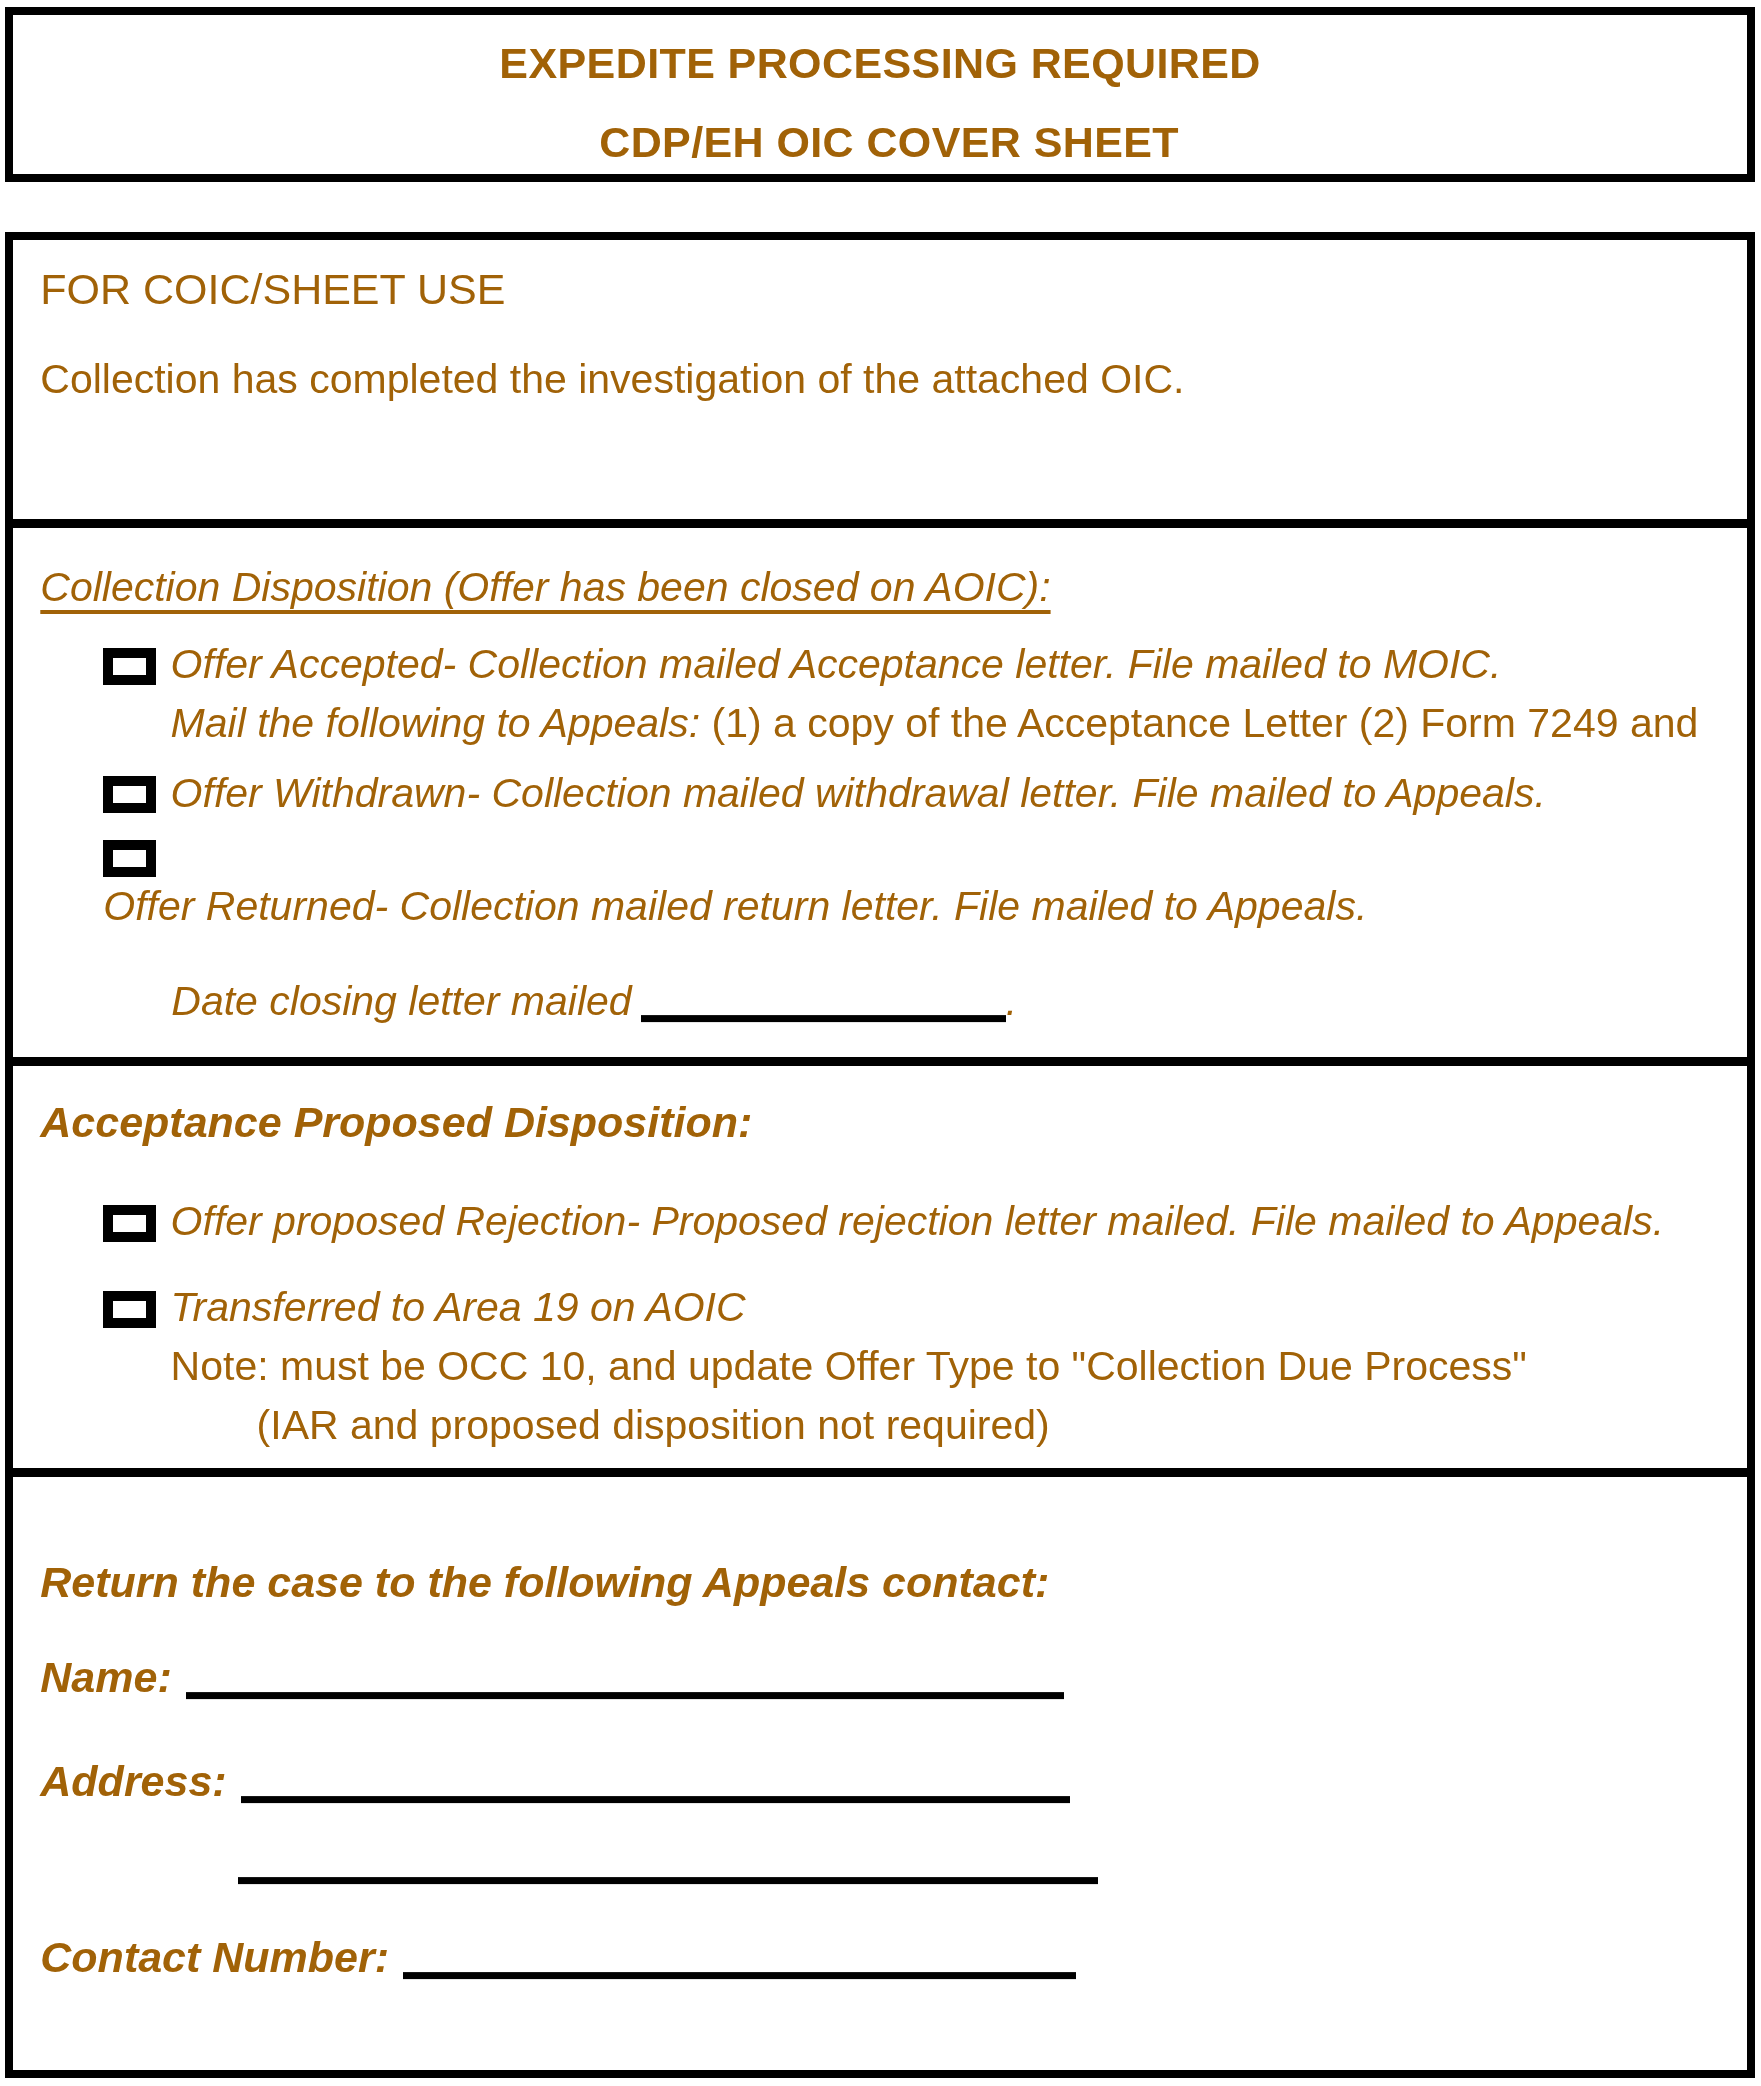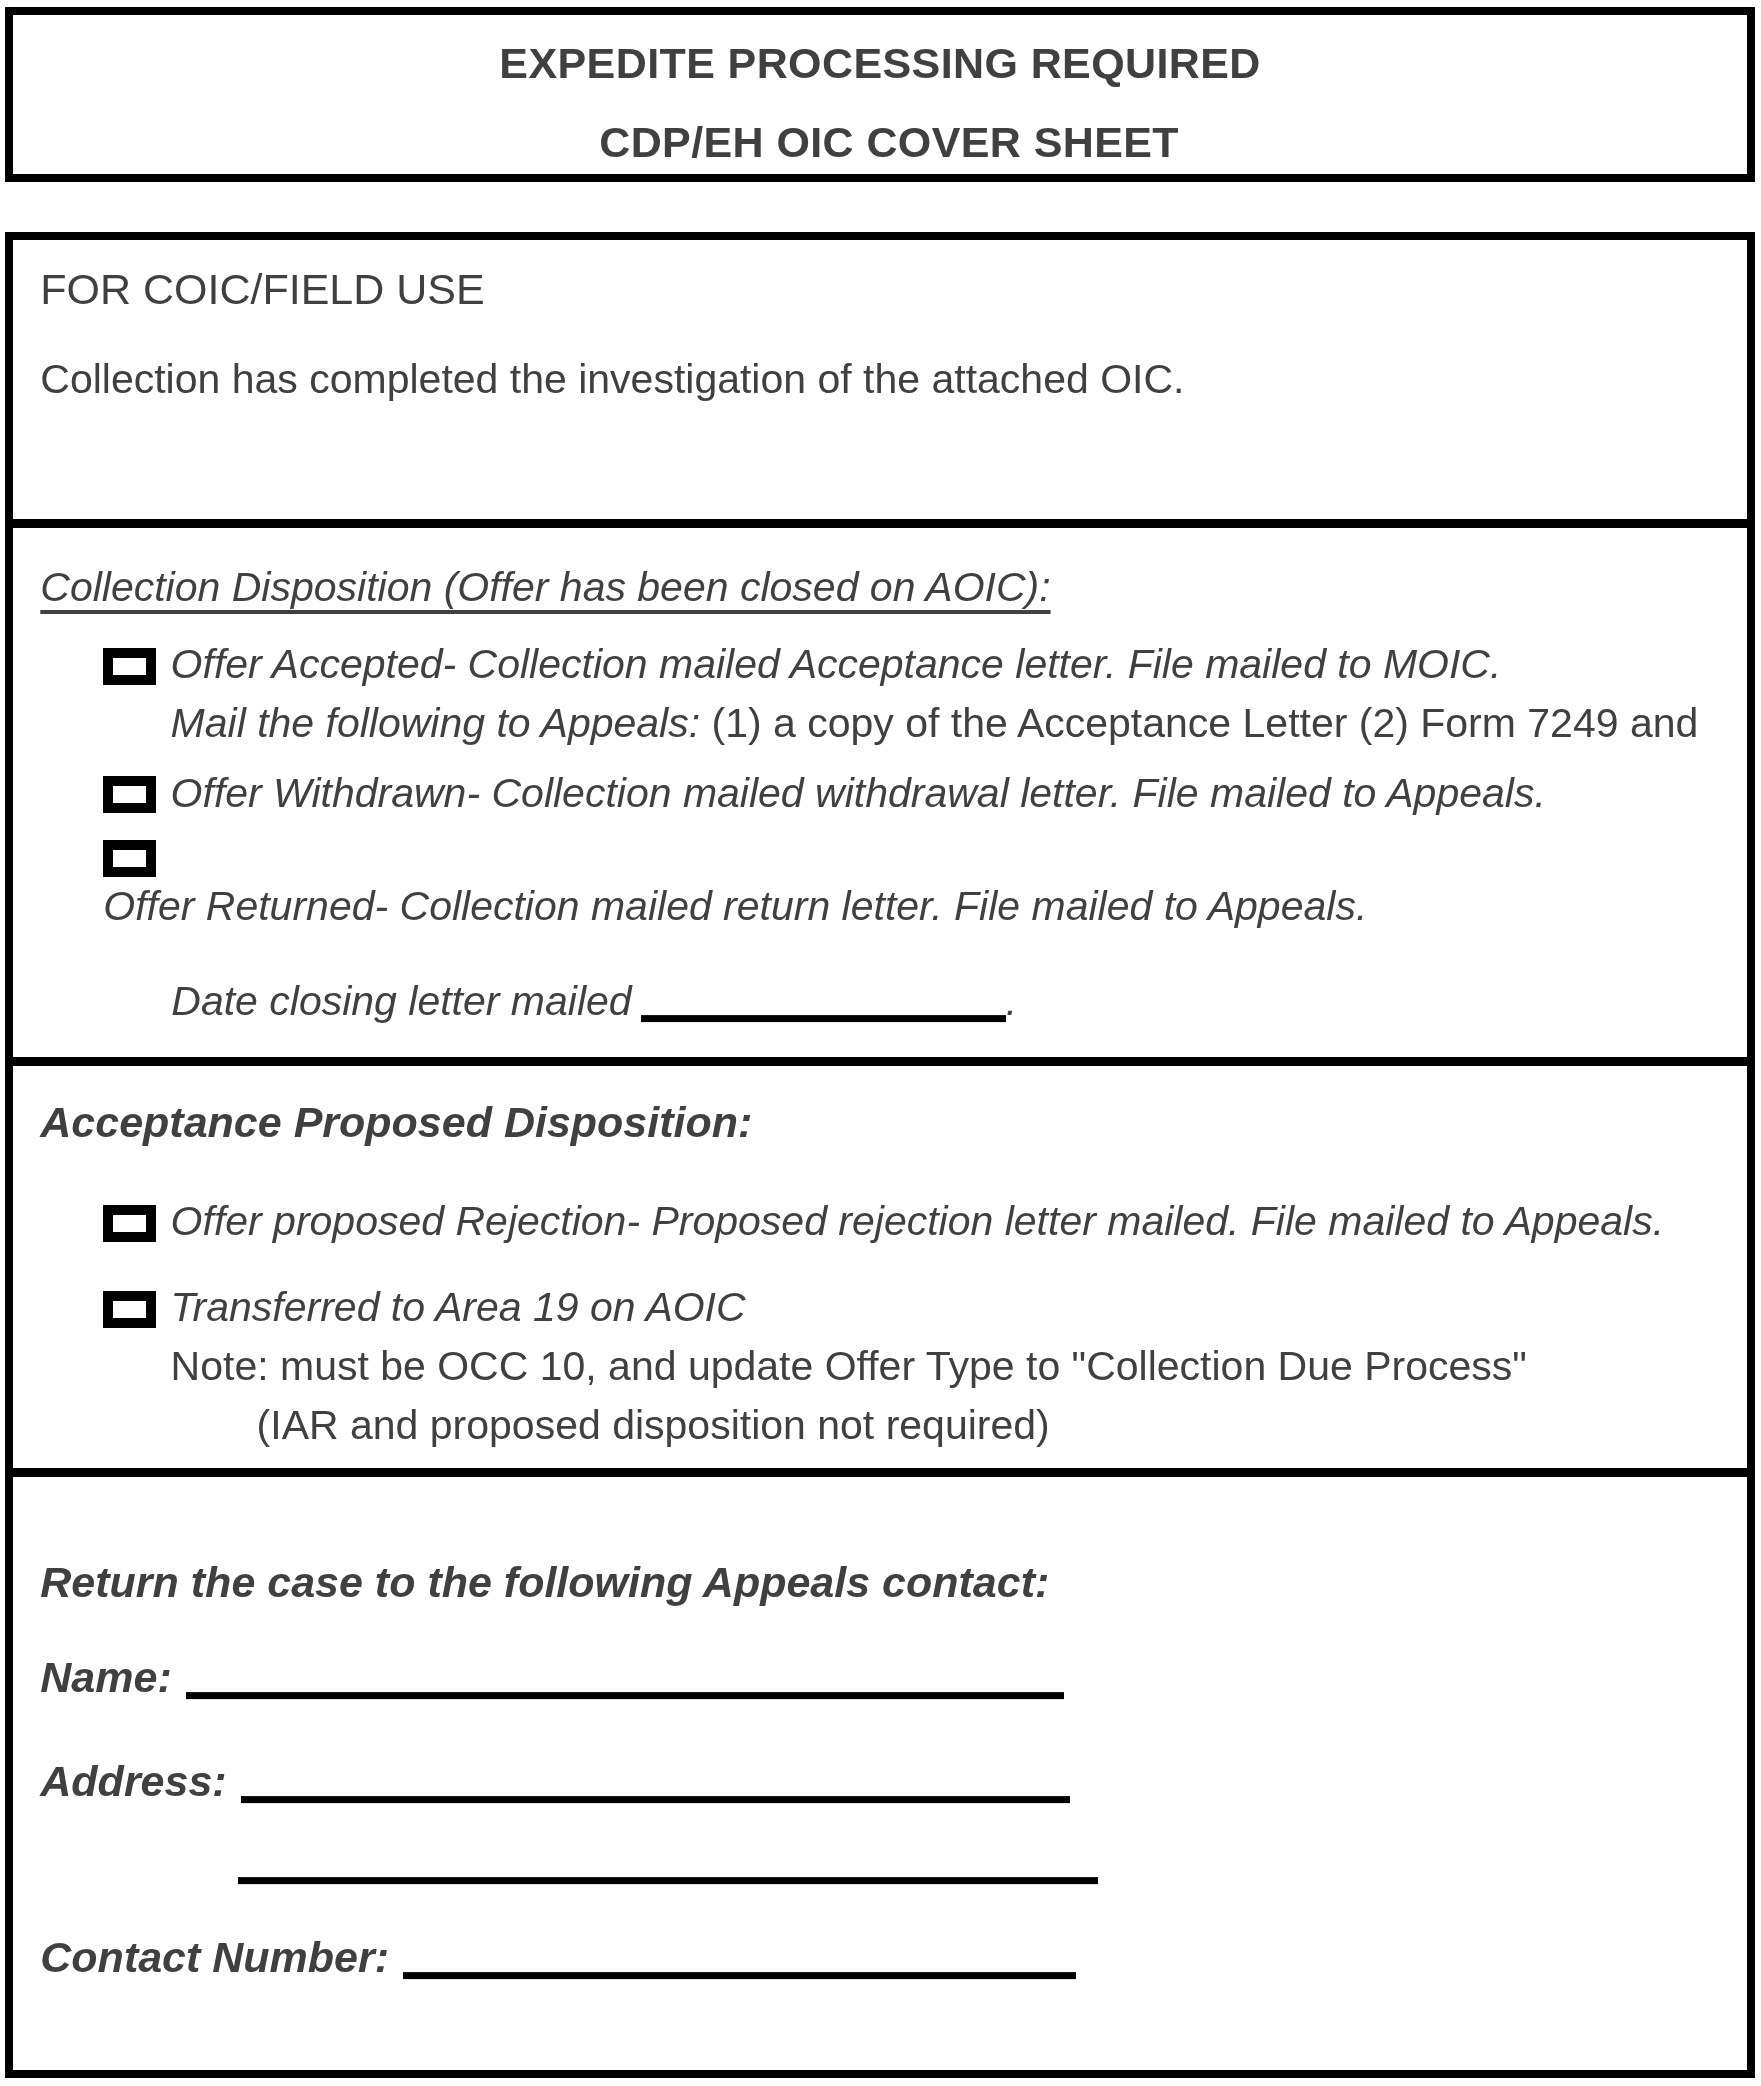"EXPEDITE PROCESSING REQUIRED" #page { color: #404040 -> #a16207 }
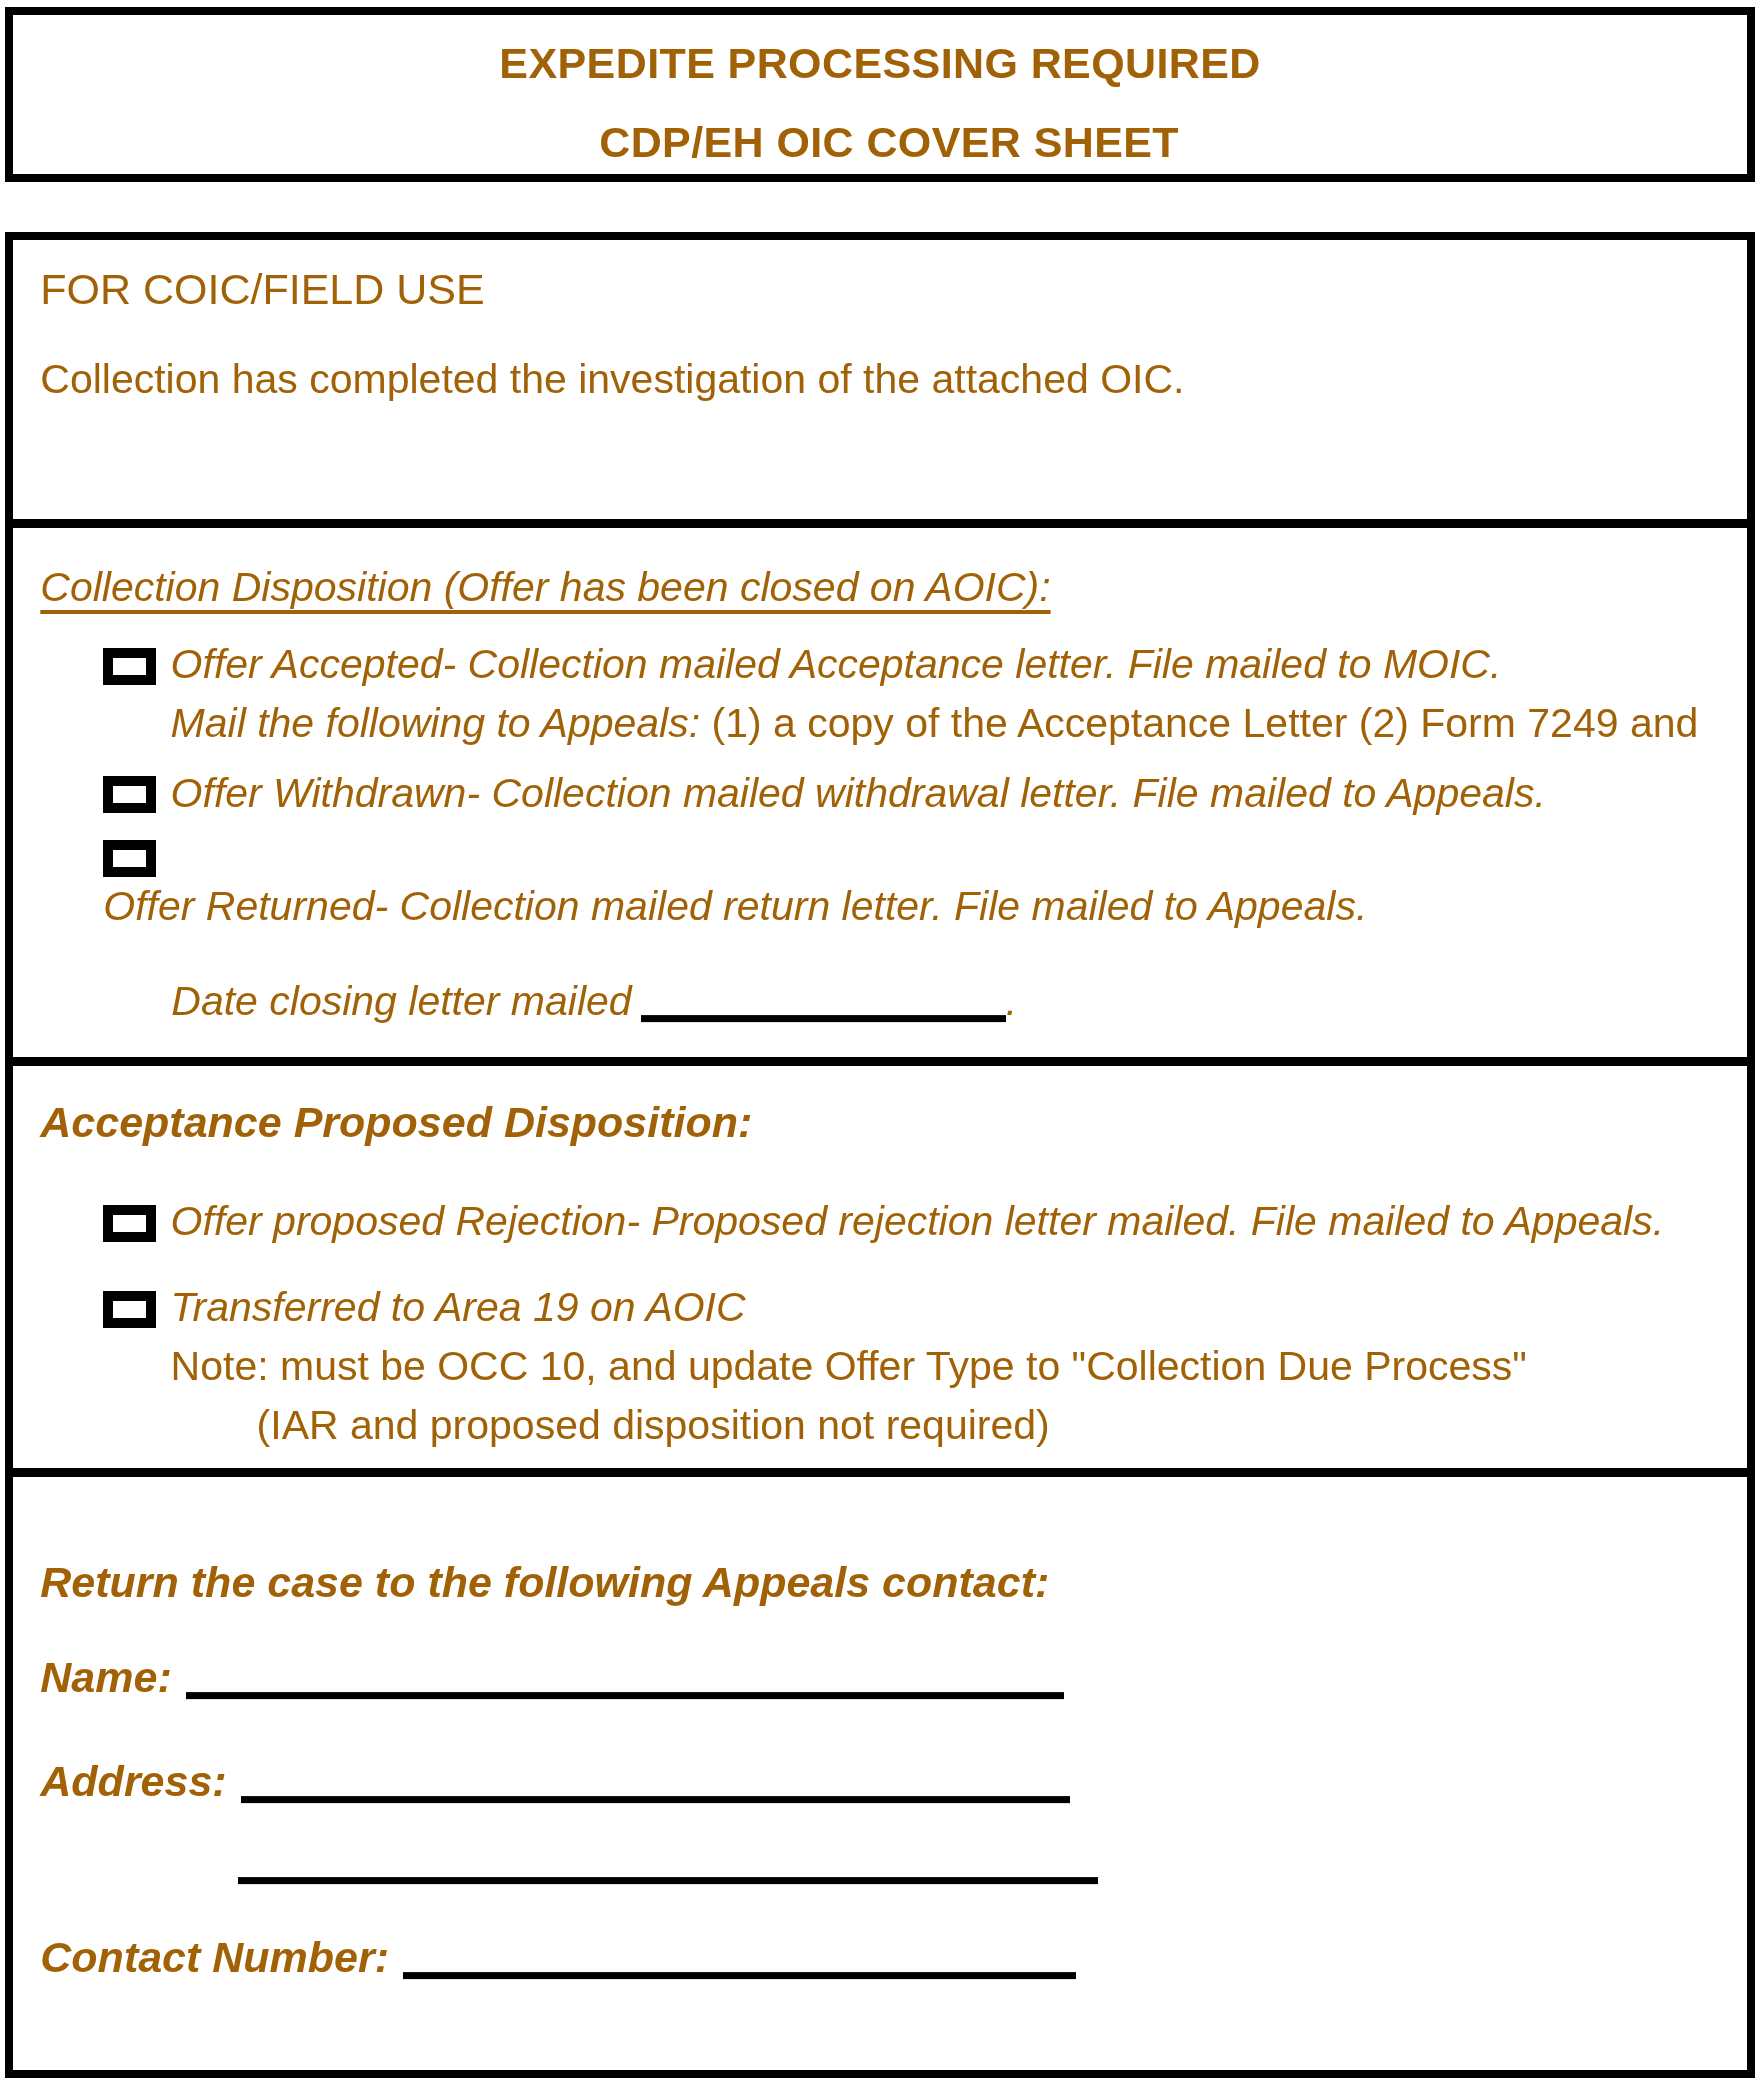"FOR COIC/FIELD USE" div.coic-title { text: COIC/FIELD -> COIC/SHEET }
